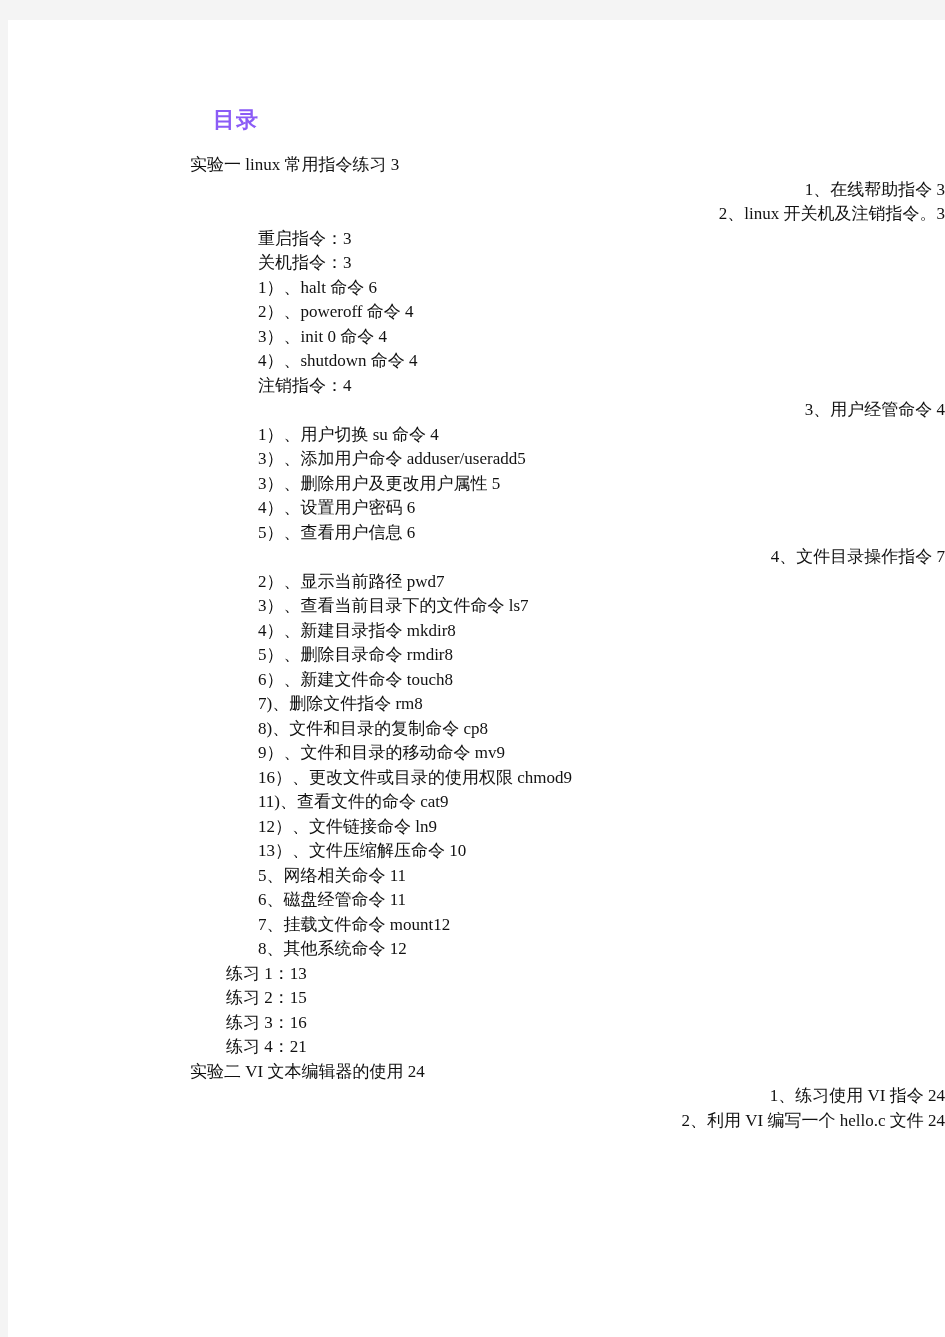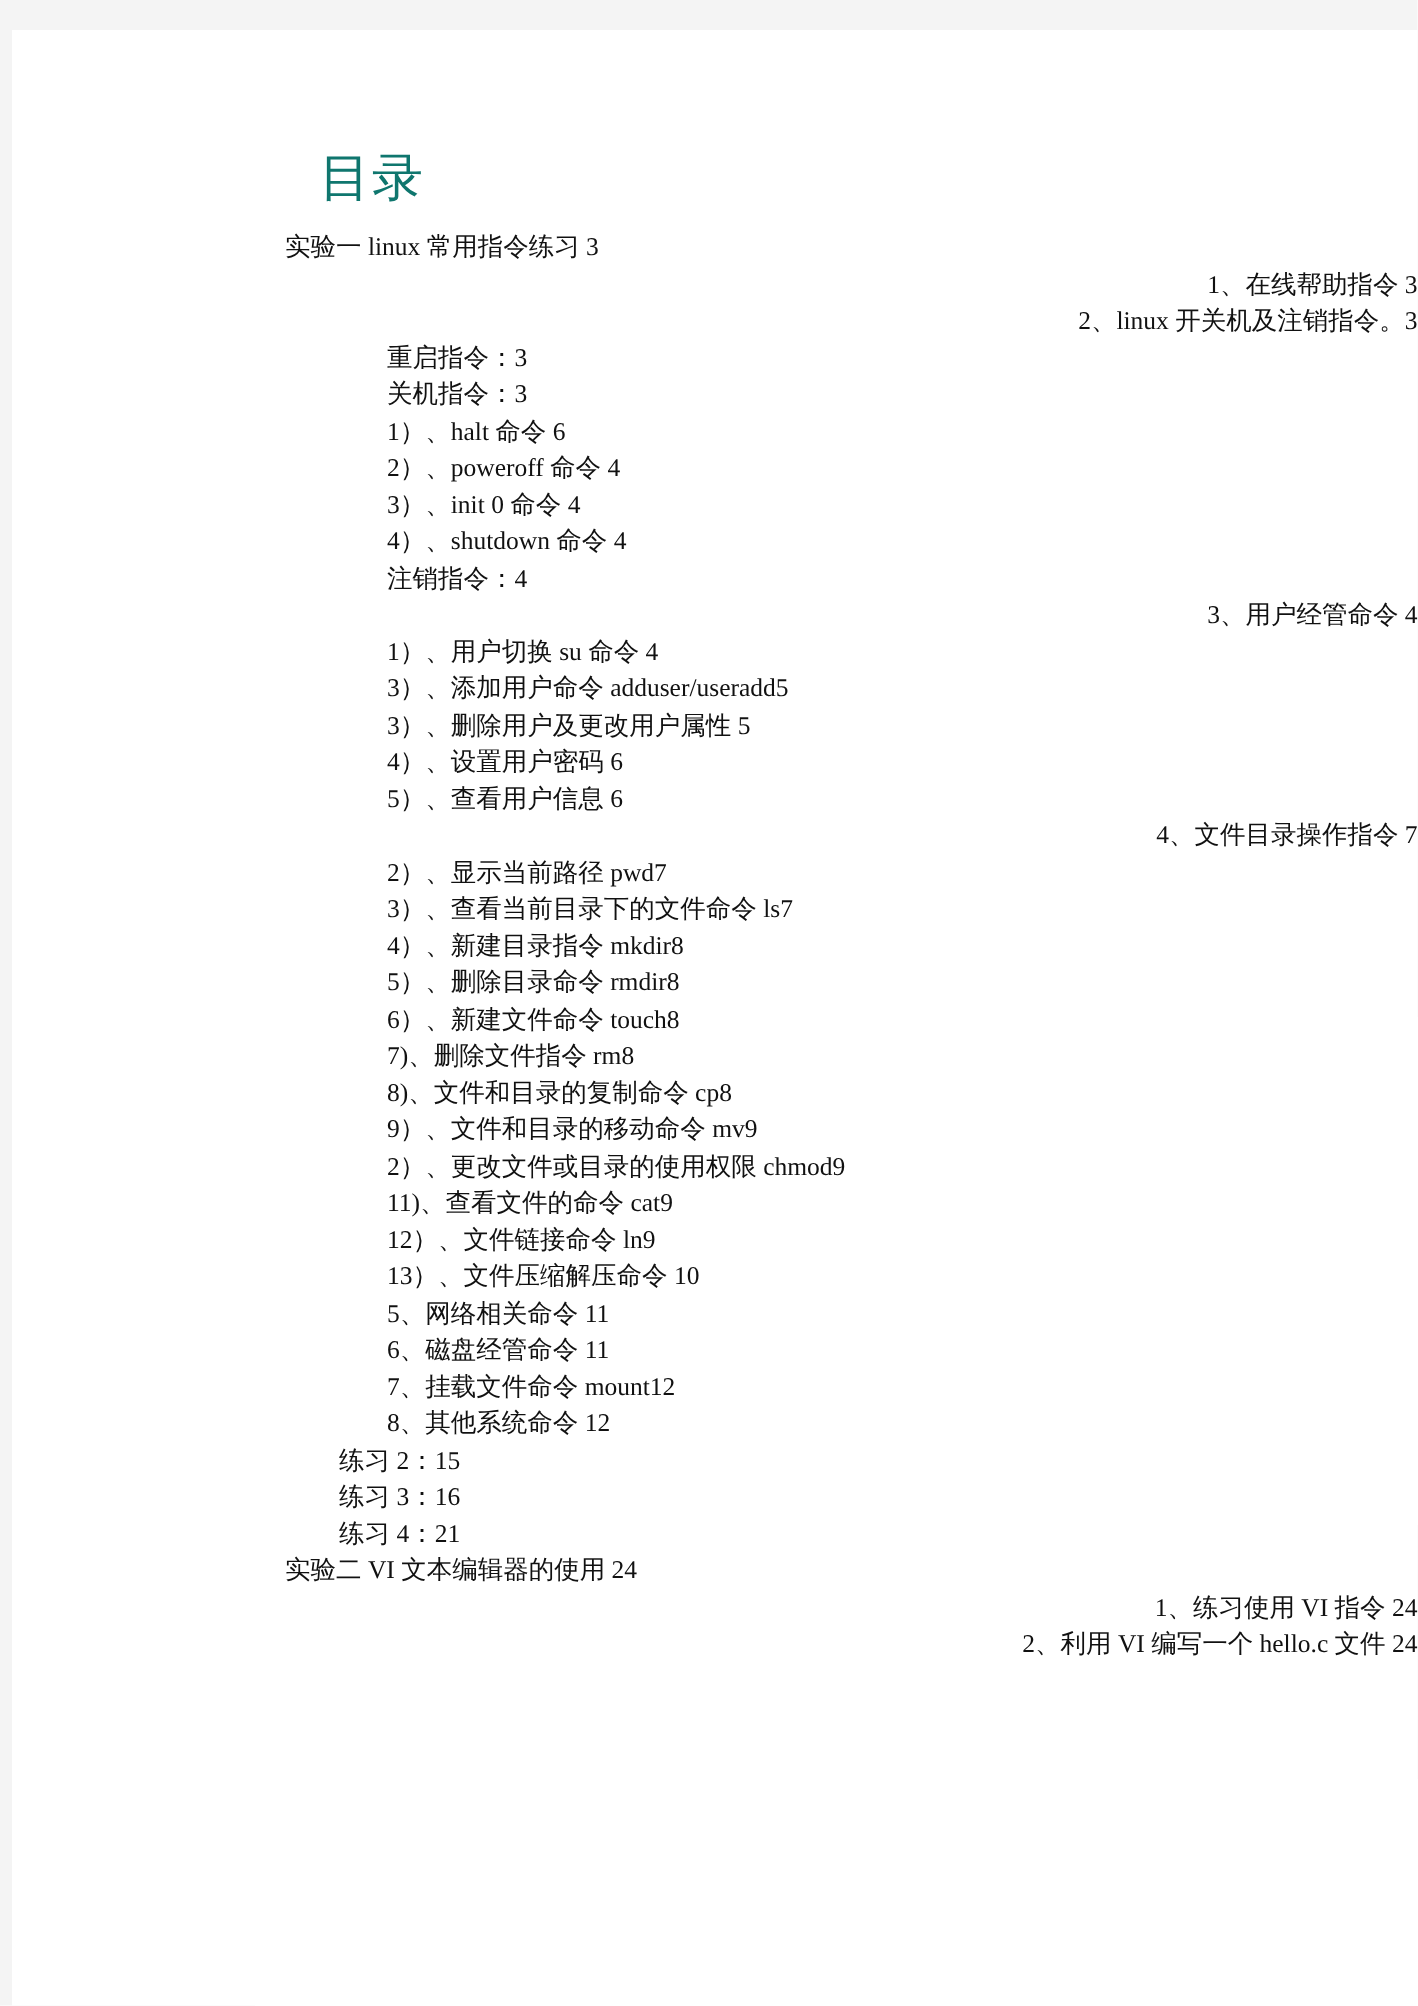"目录" .doc-title { color: #0f766e -> #8b5cf6; font-size: 34px -> 22px; font-weight: normal -> bold }
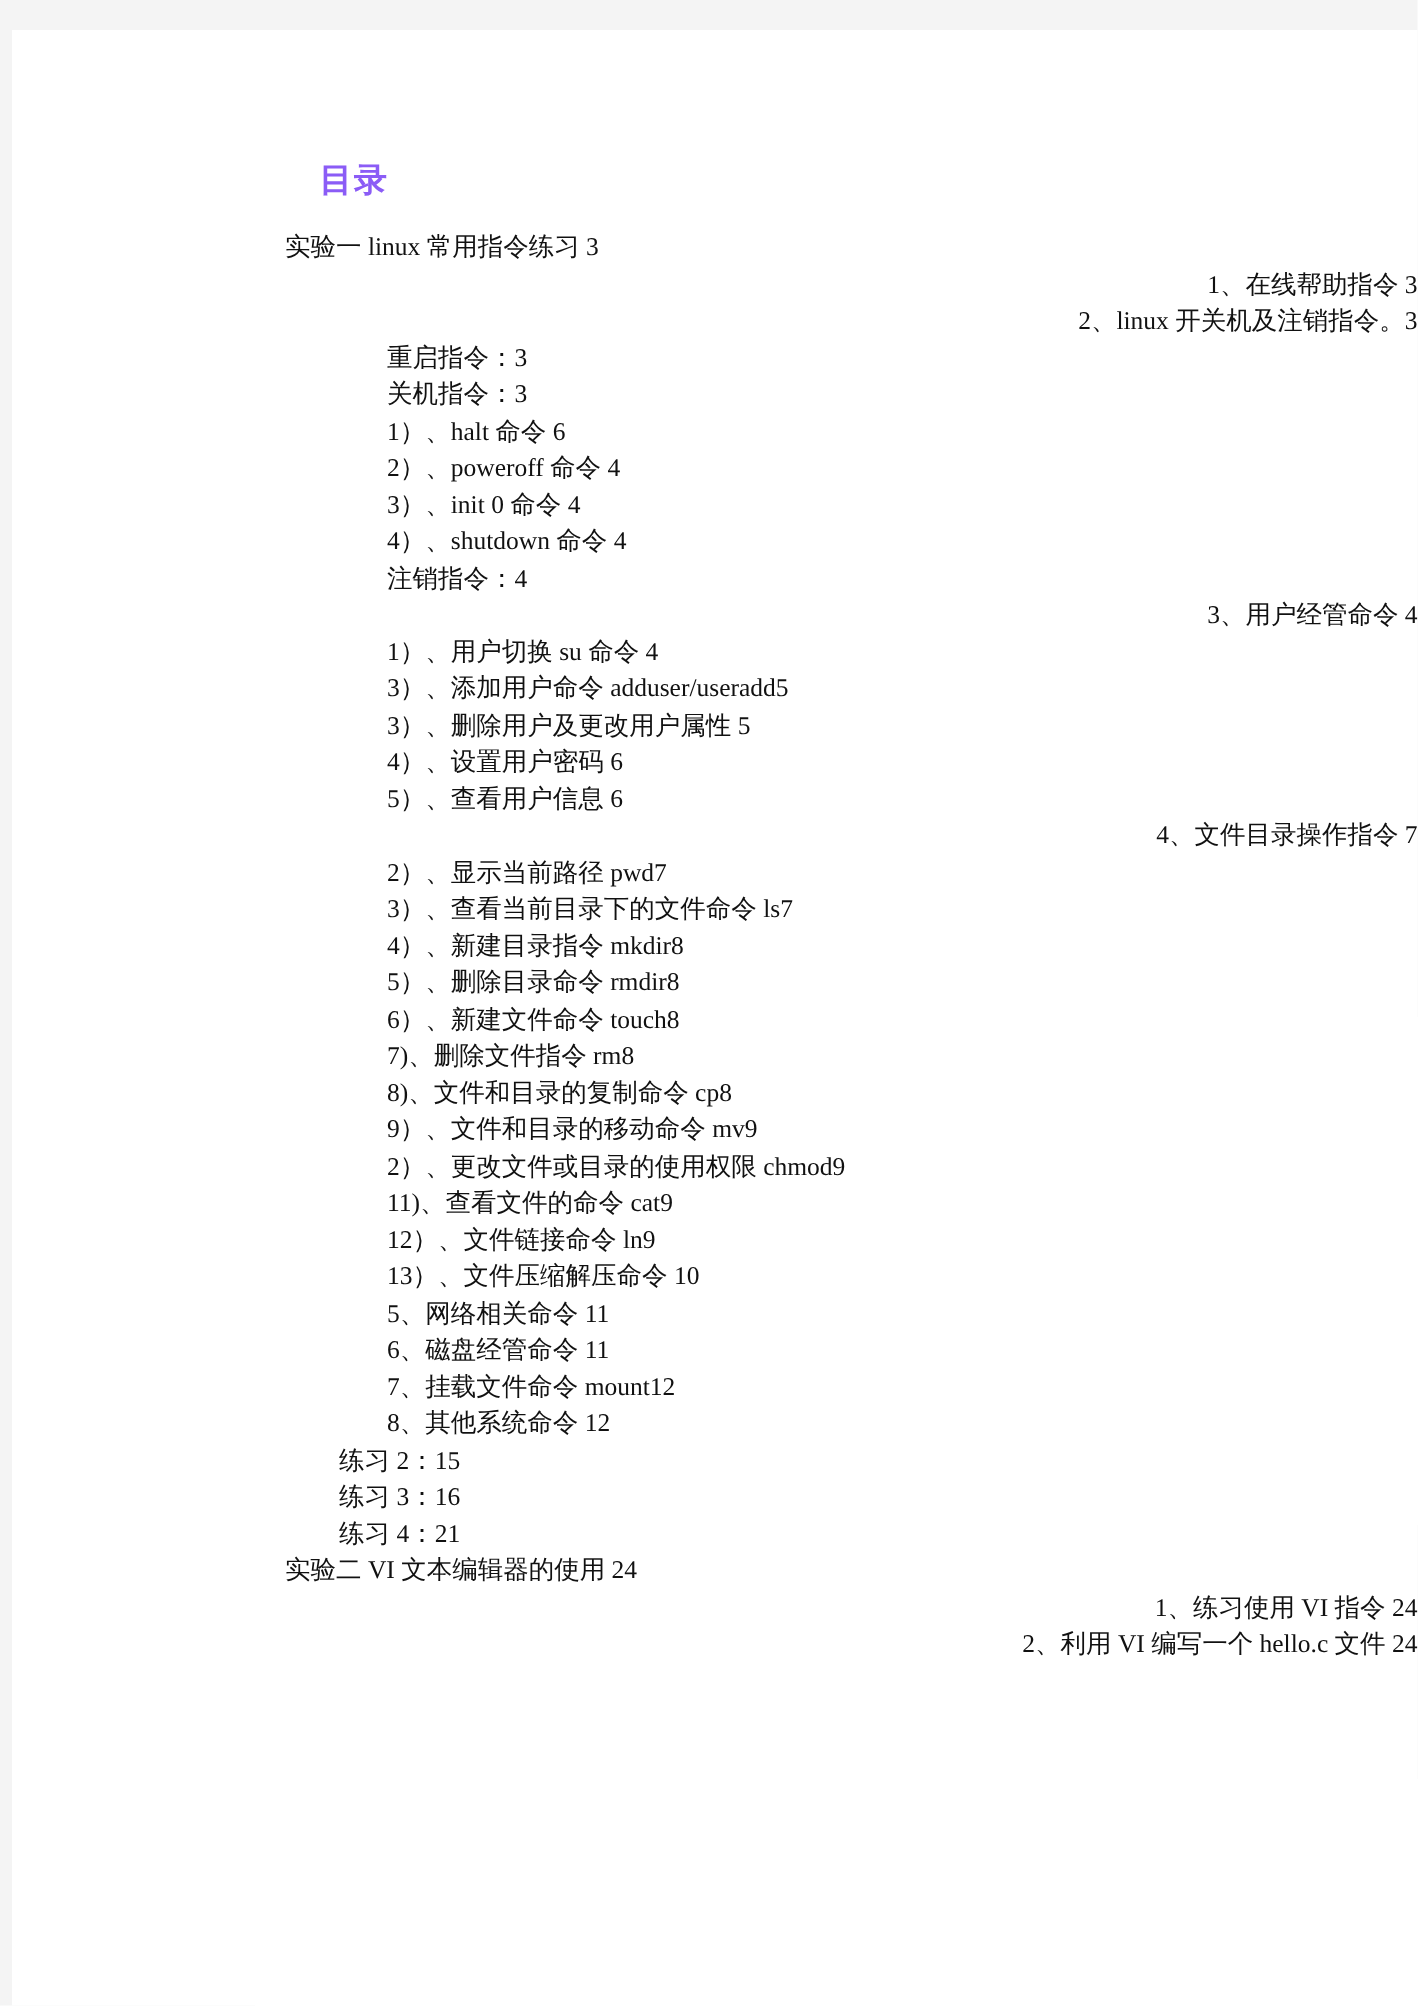"2）、更改文件或目录的使用权限 chmod9" div.toc-entry { text: 2 -> 16 }
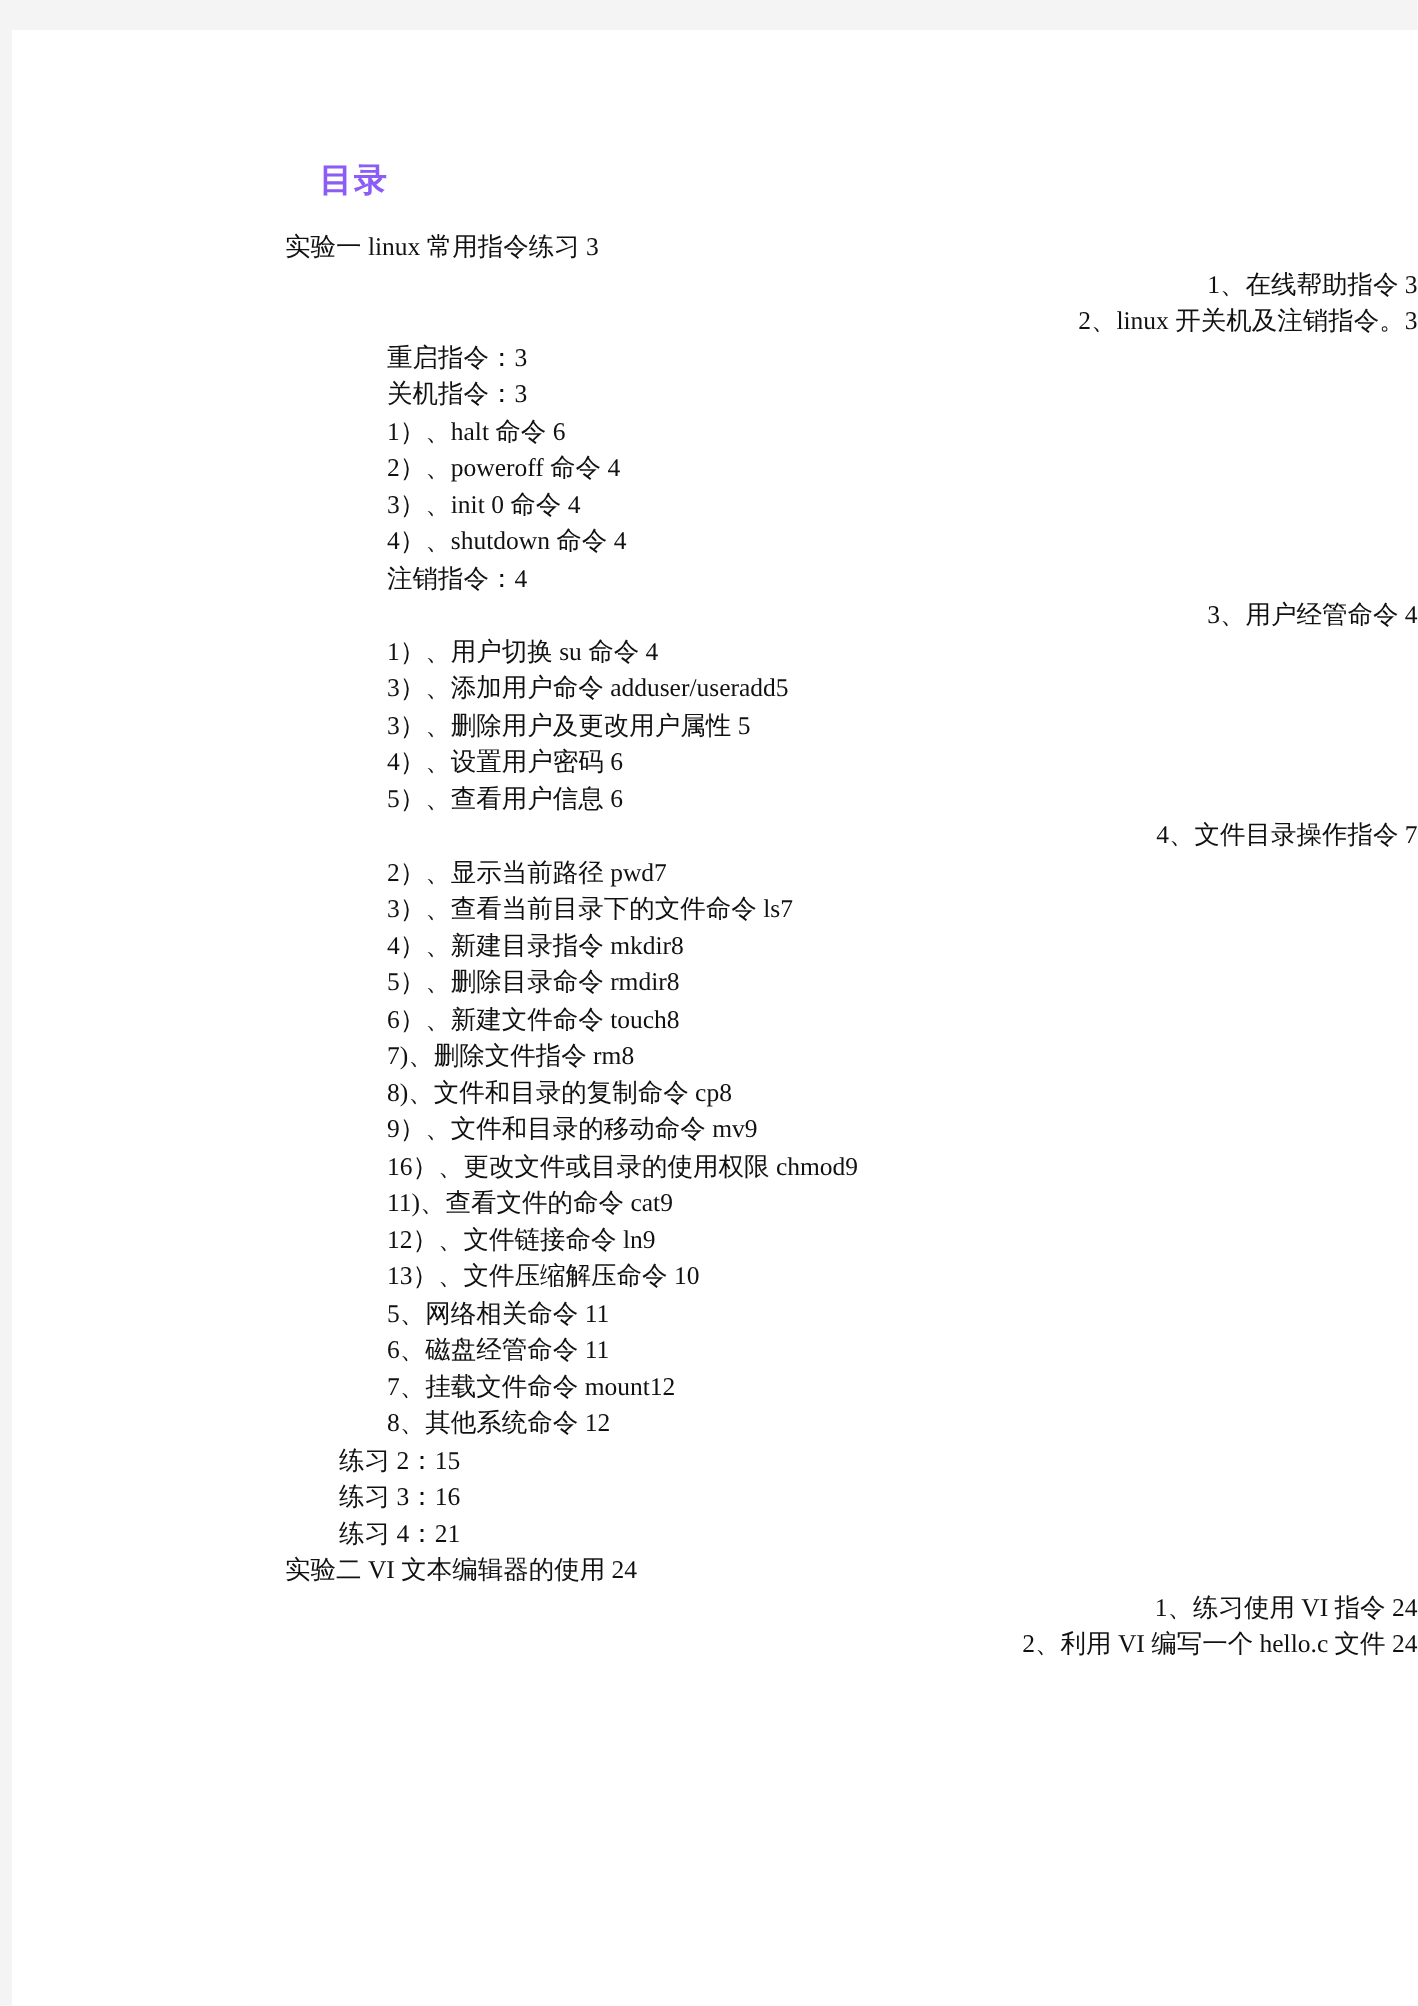"练习 1：13" div.toc-entry { html: none -> <div>练习 1：13</div> }
